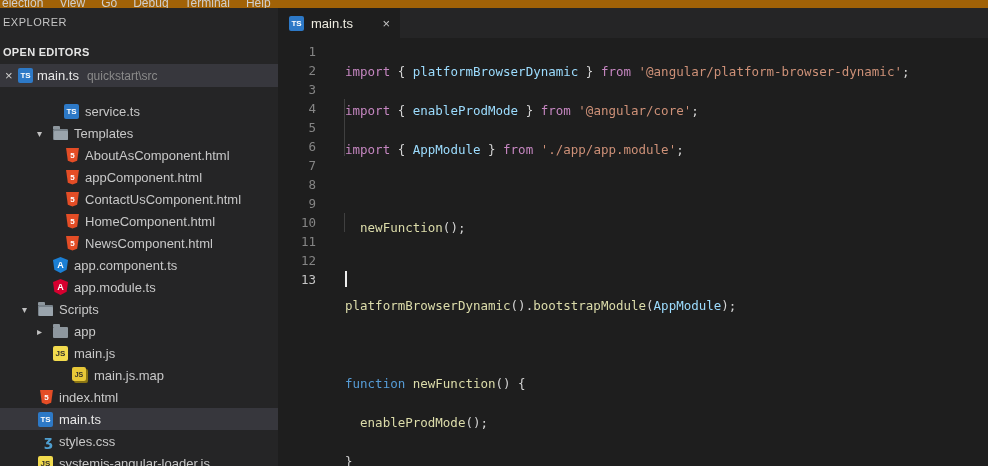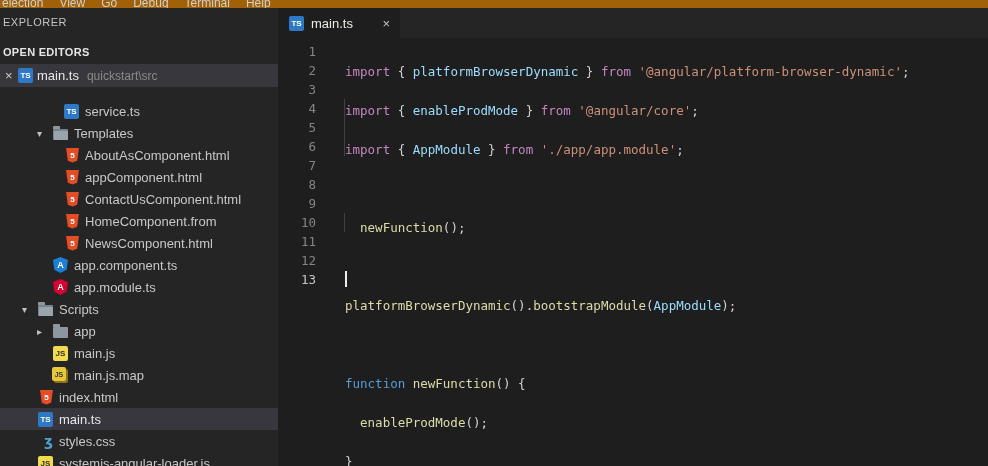"HomeComponent.from" span.tlabel { text: HomeComponent.from -> HomeComponent.html }
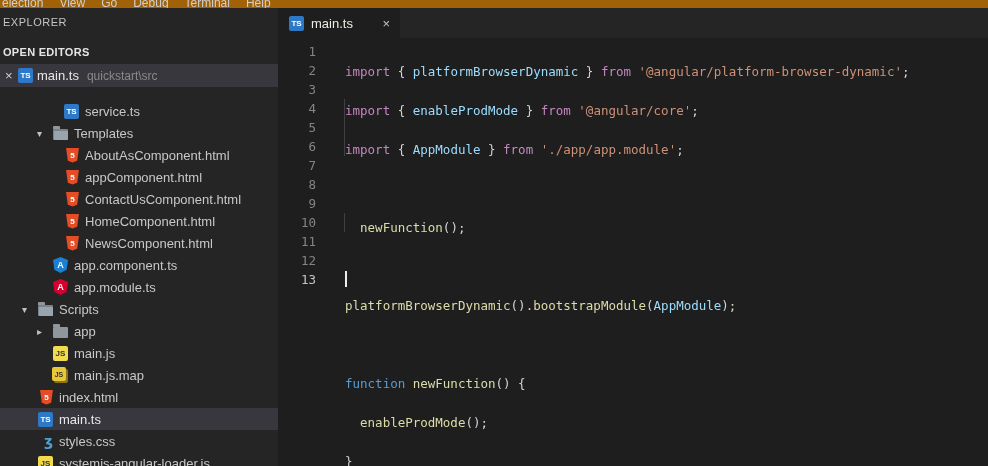"main.js.map" div.trow { padding-left: 52px -> 72px }
